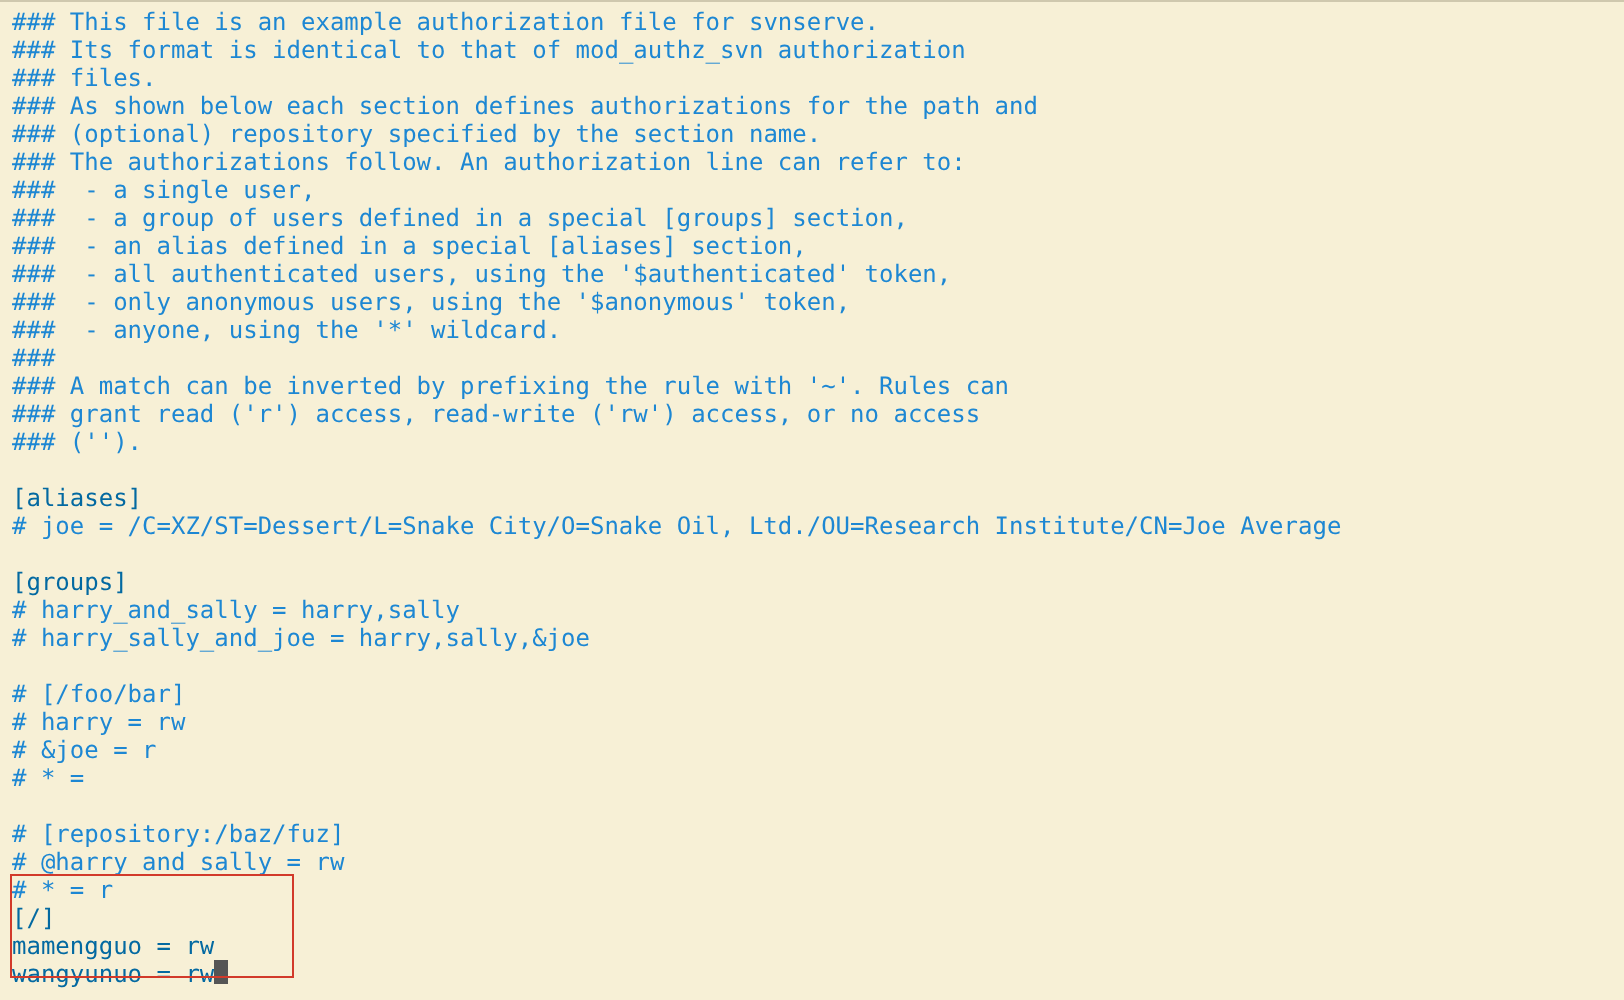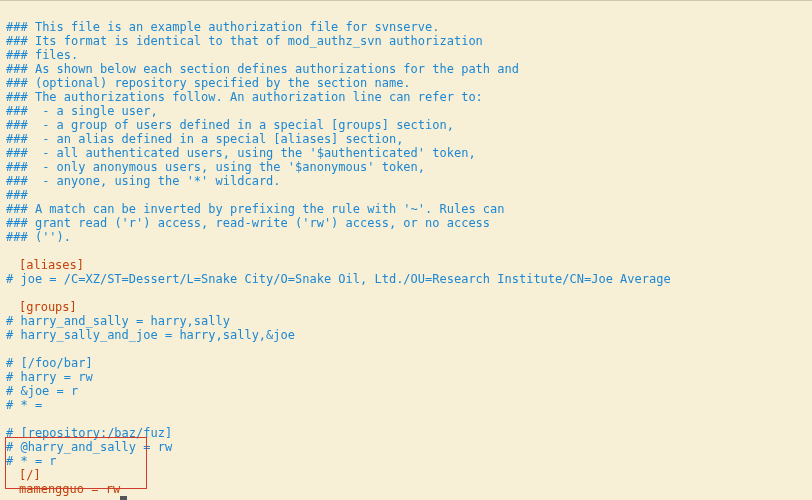"### This file is an" #editor { padding: 19px 6px -> 3px 6px }
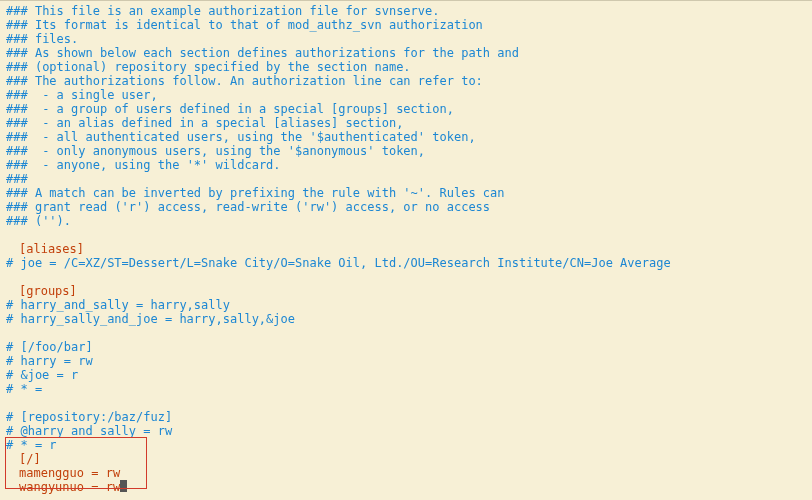"[aliases]" .tok-black, .bk { color: #c2410c -> #0369a1; margin-left: 13px -> none }
